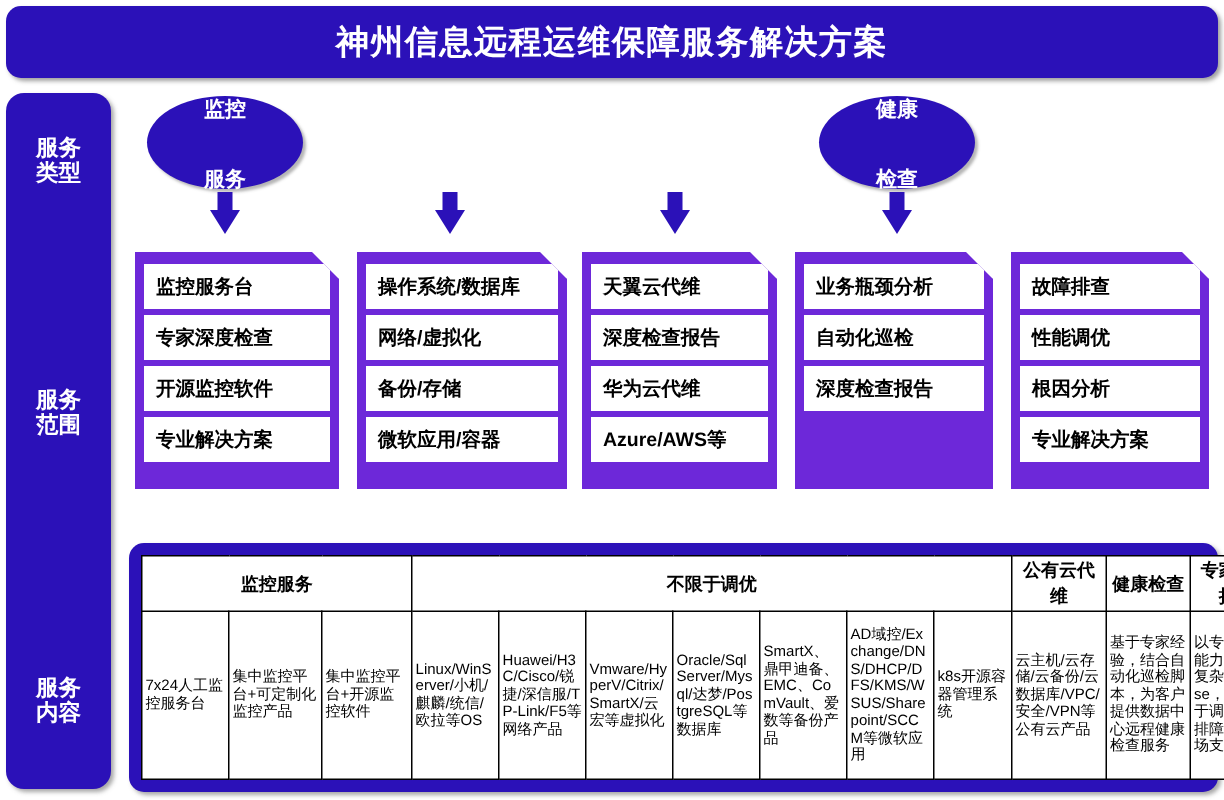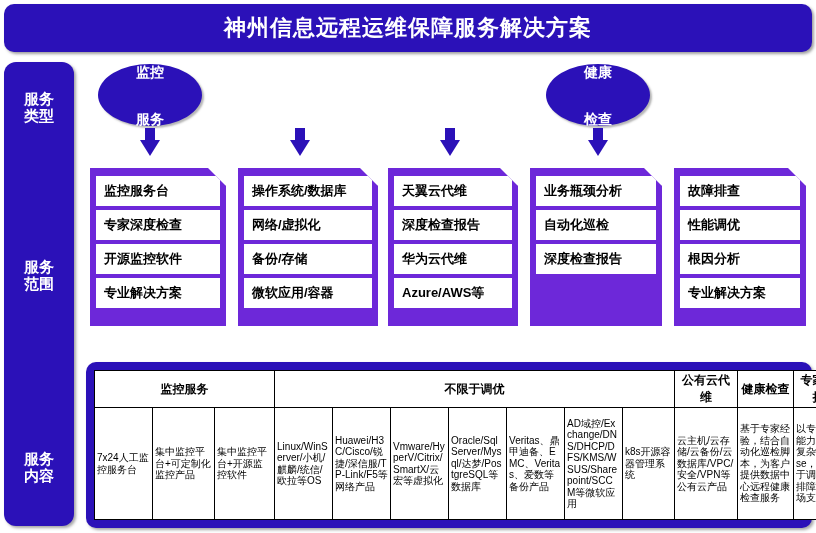"Veritas、鼎甲迪备、EMC、Veritas、爱数等备份产品" td { text: Veritas、鼎甲迪备、EMC、Veritas -> SmartX、鼎甲迪备、EMC、ComVault }
